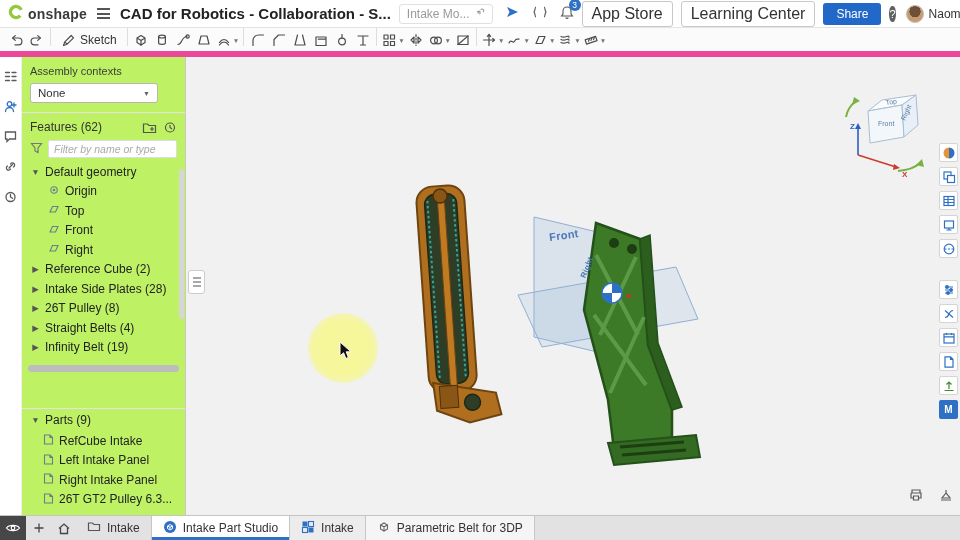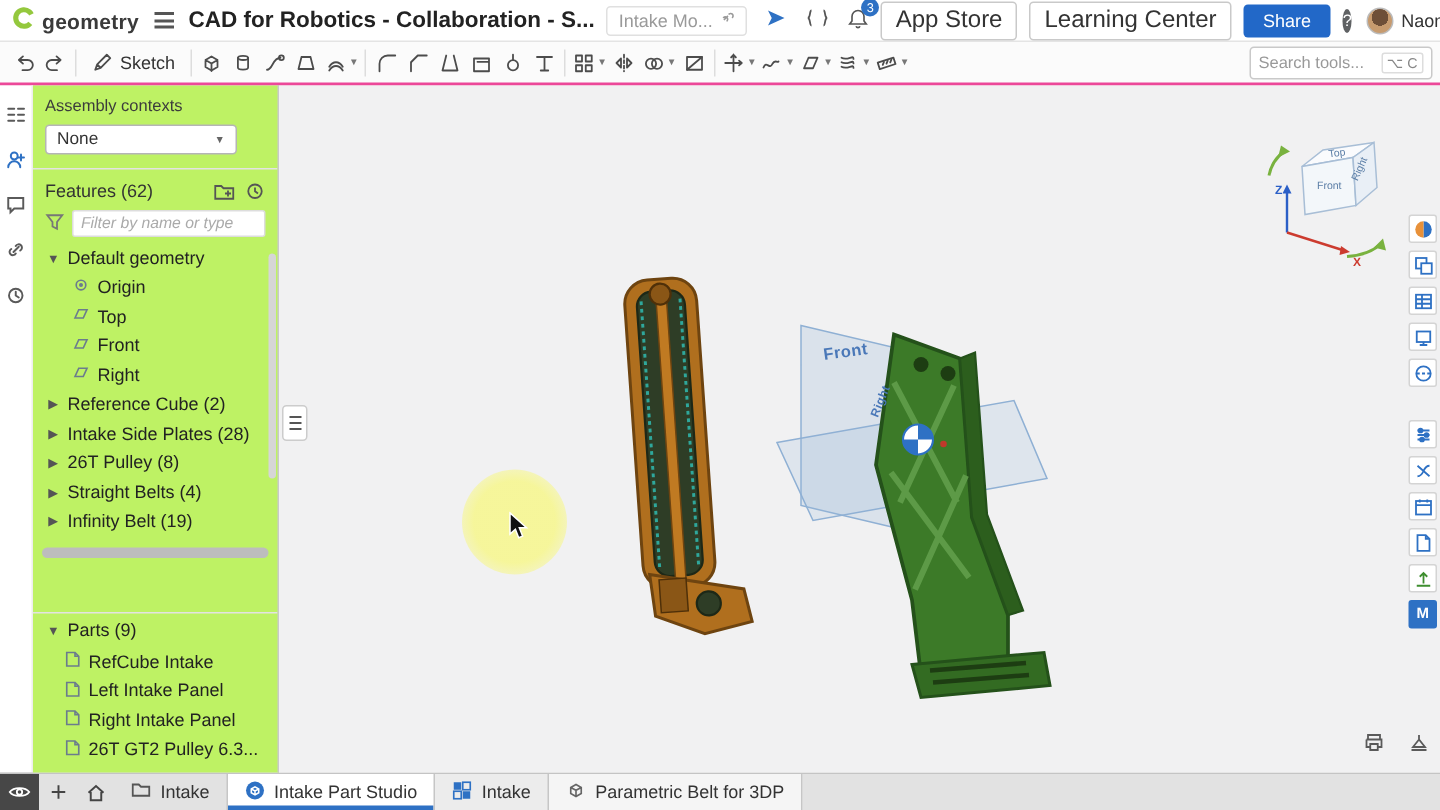"geometry" span.logo-text { text: geometry -> onshape }
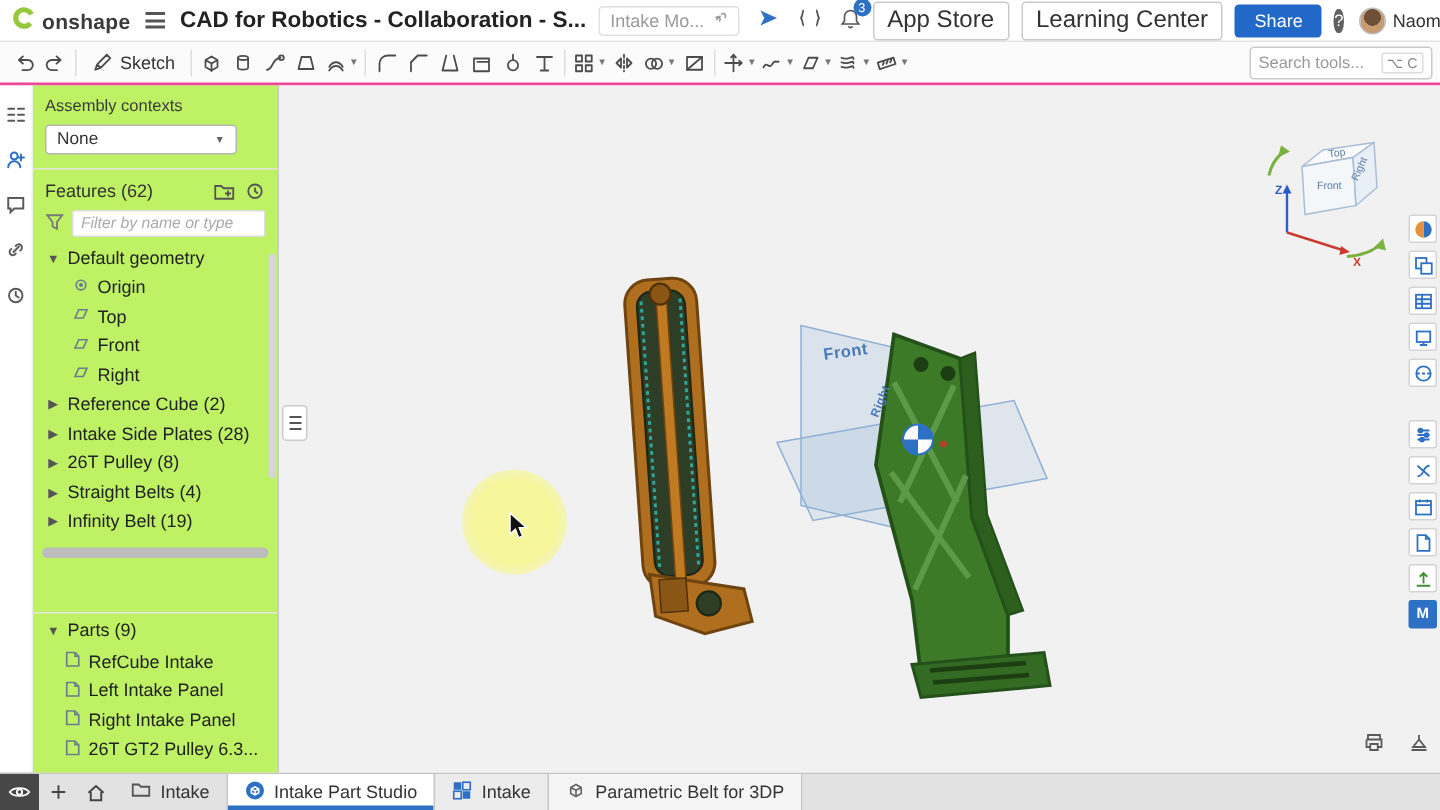"Sketch" .toolbar { align-items: center -> none; border-bottom: 2px solid #ec4899 -> 6px solid #ec4899 }
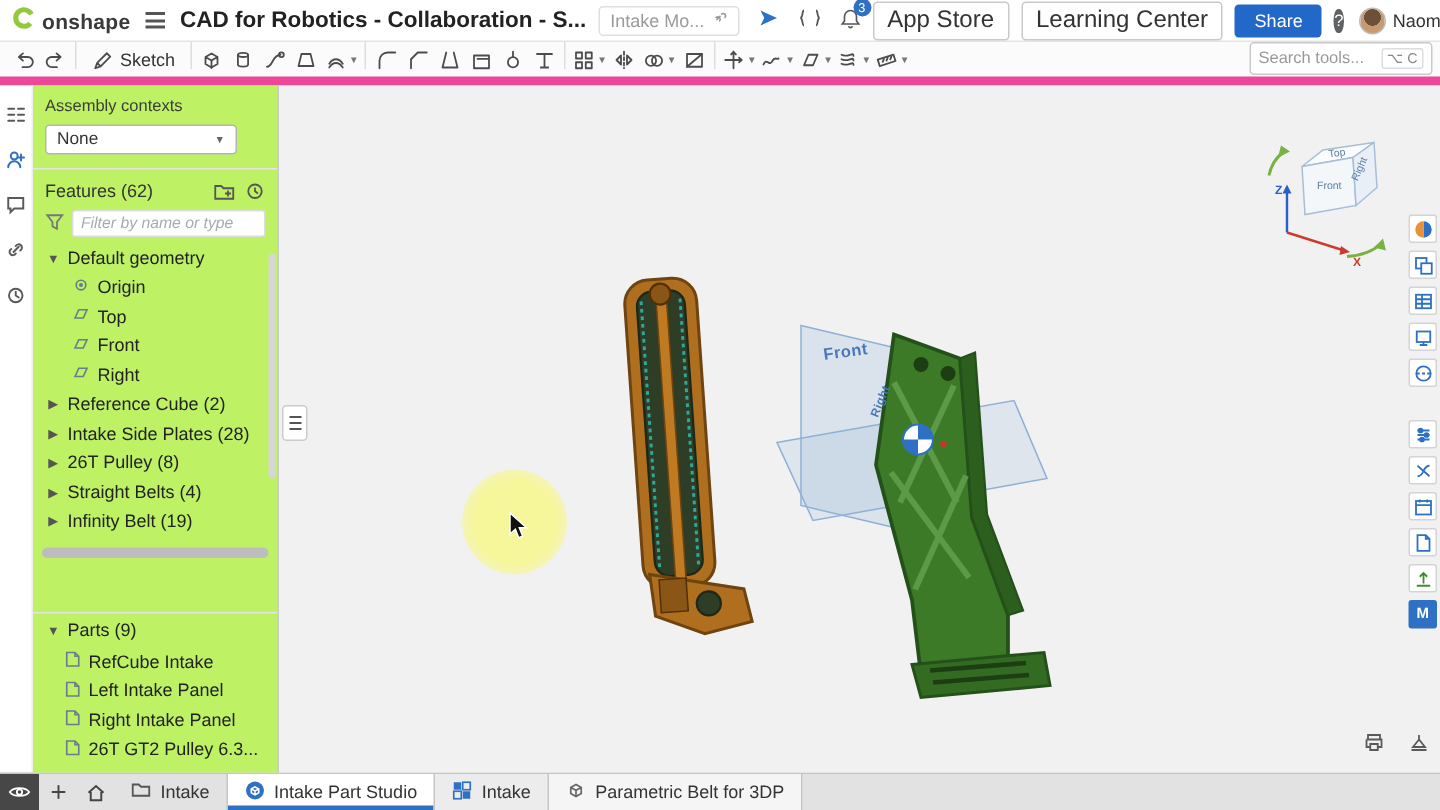"Search tools..." div.search-box { html: <div> <input> <span>⌥ C</span> </div> -> none }
